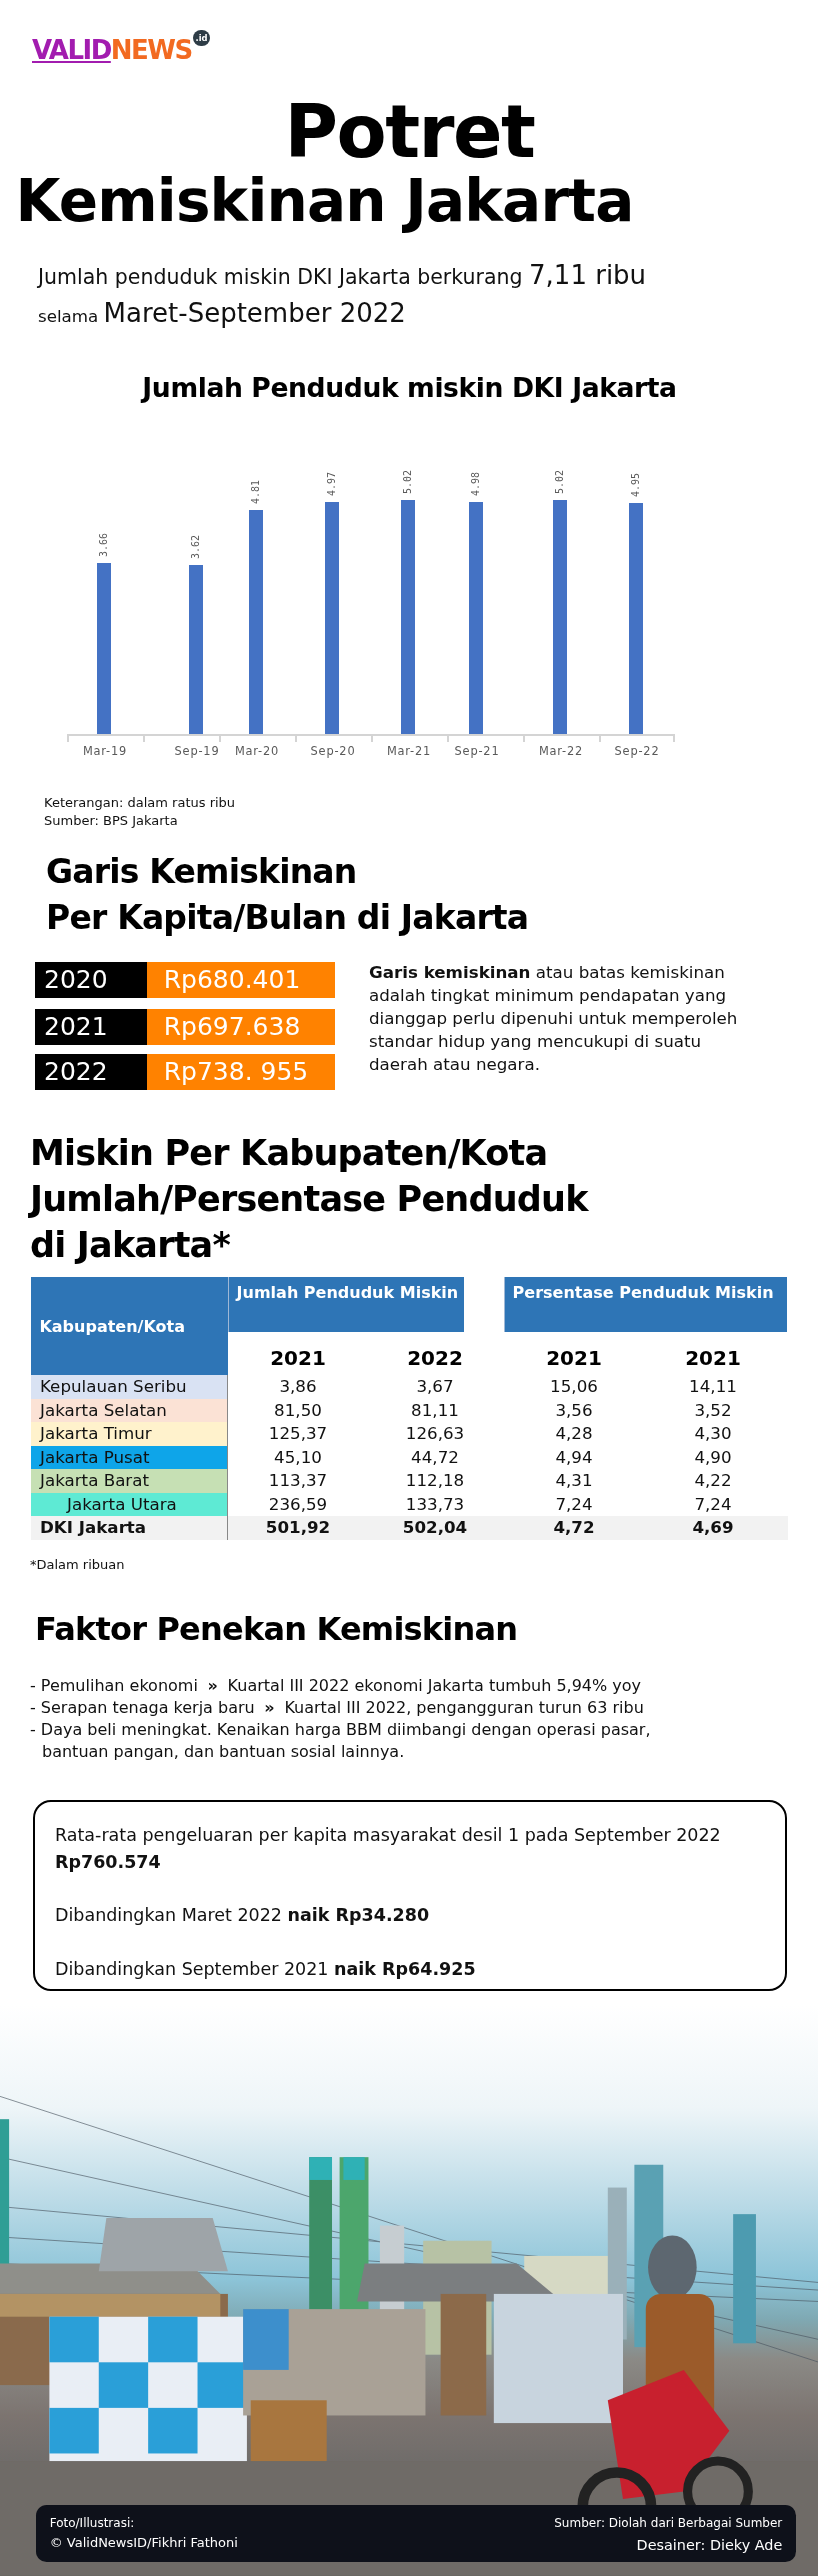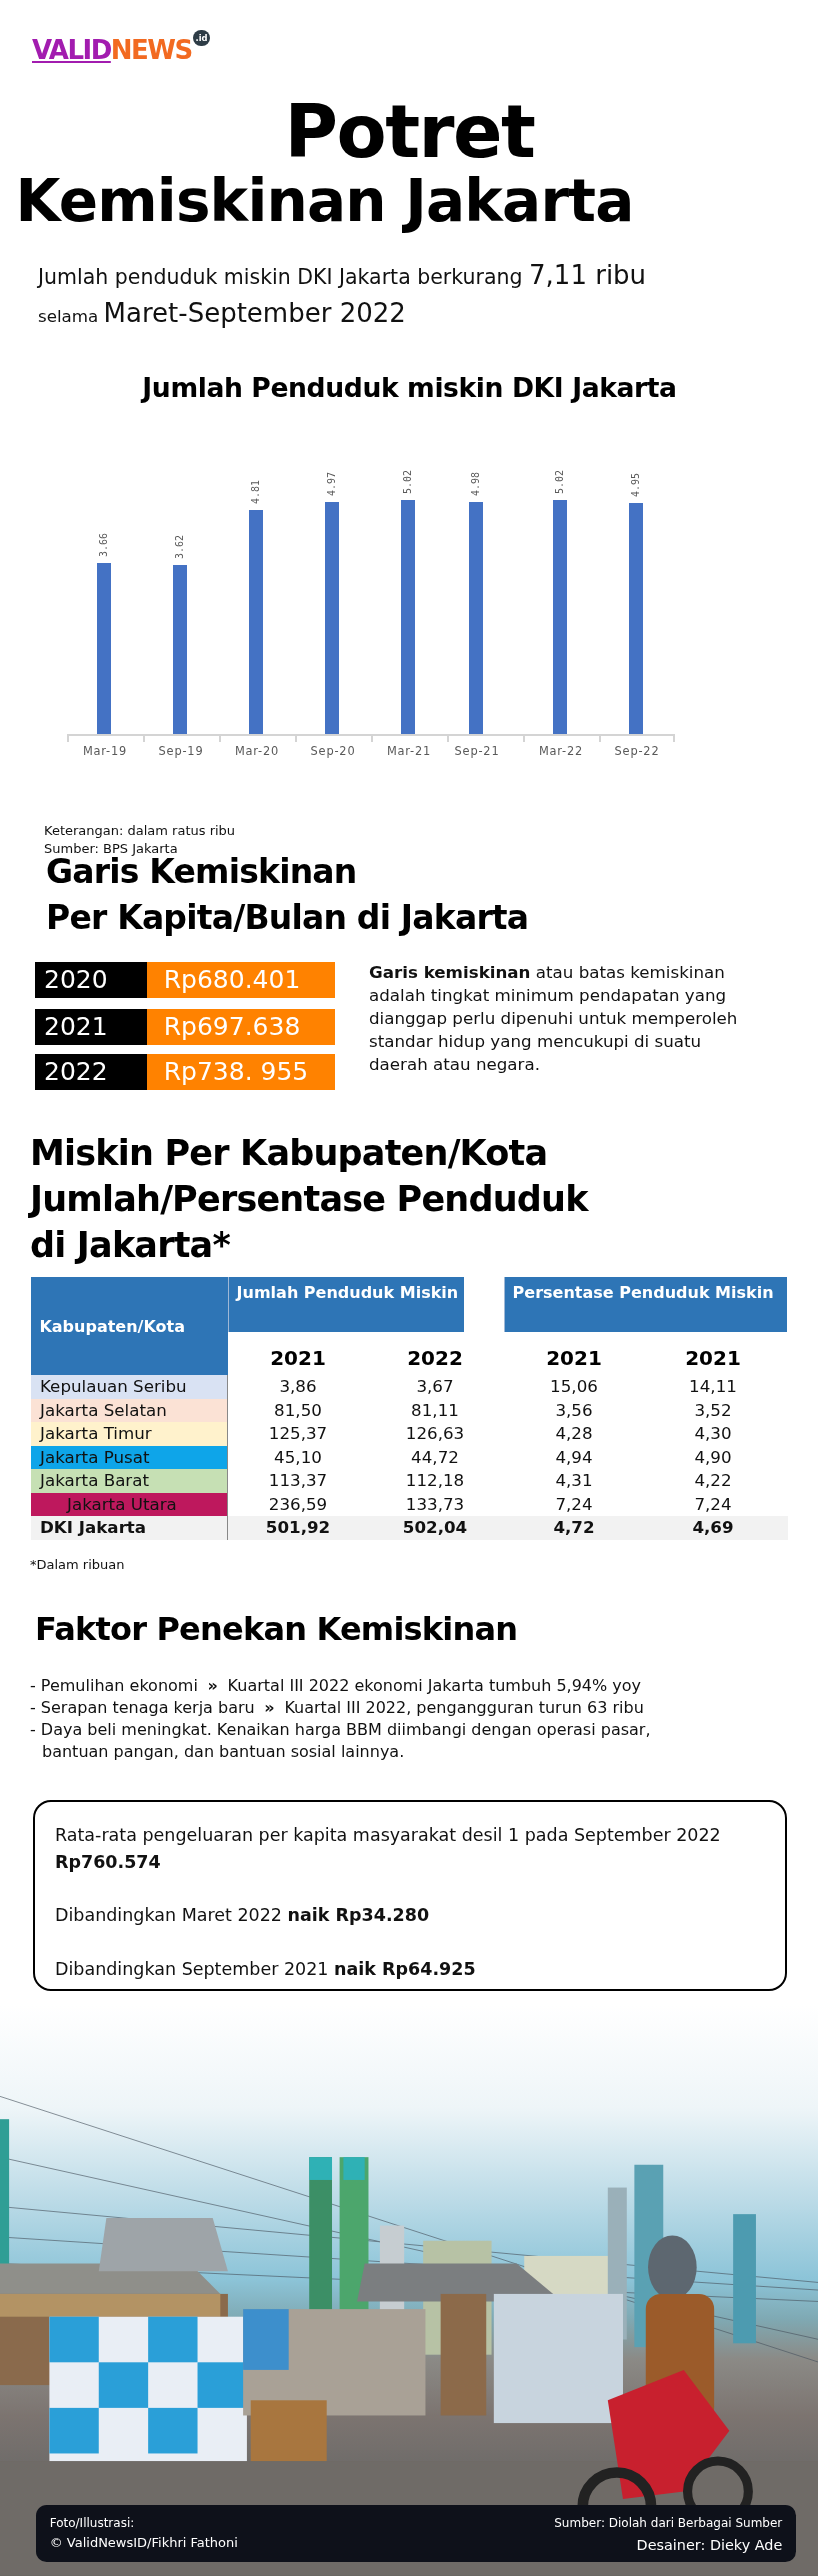"Sep-19" div.chart-slot { left: 76px -> 92px }
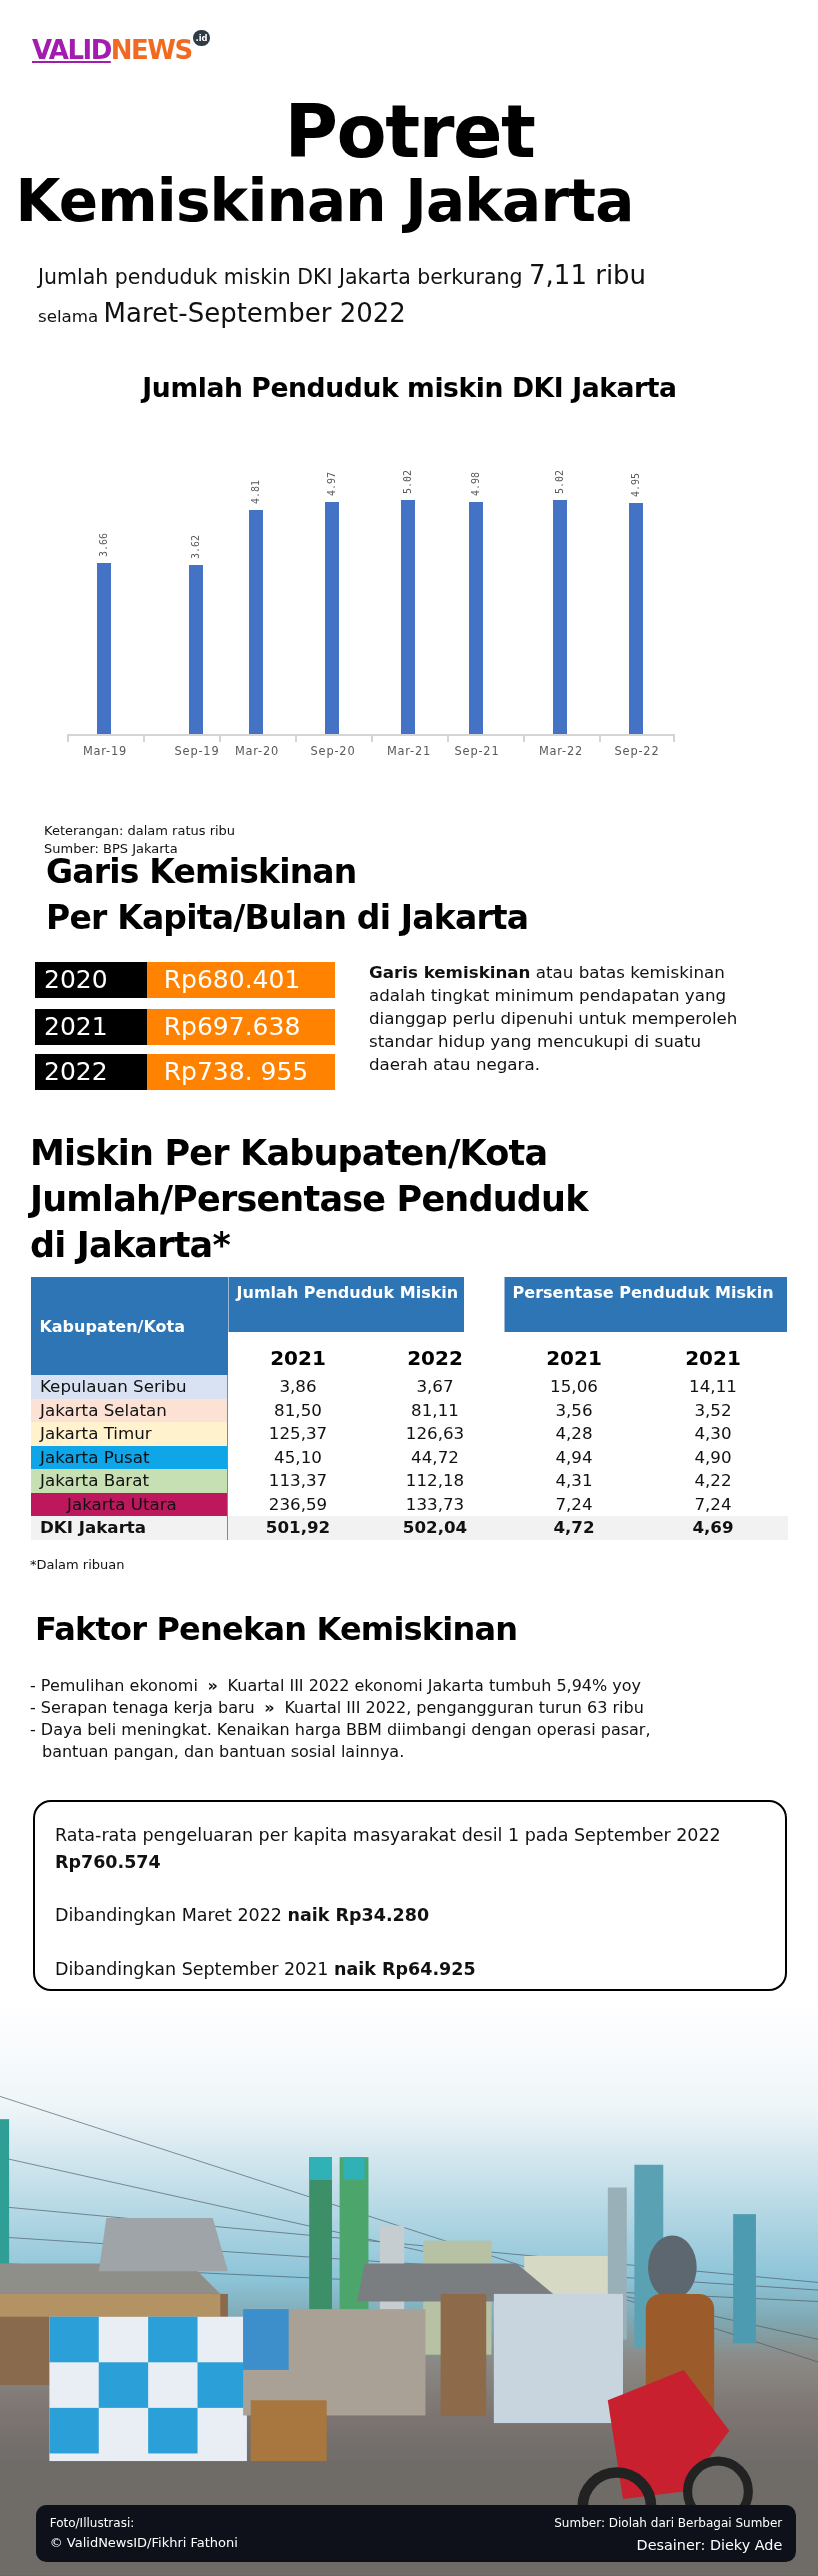"Keterangan: dalam ratus ribu" .notes { margin-top: 28px -> none }
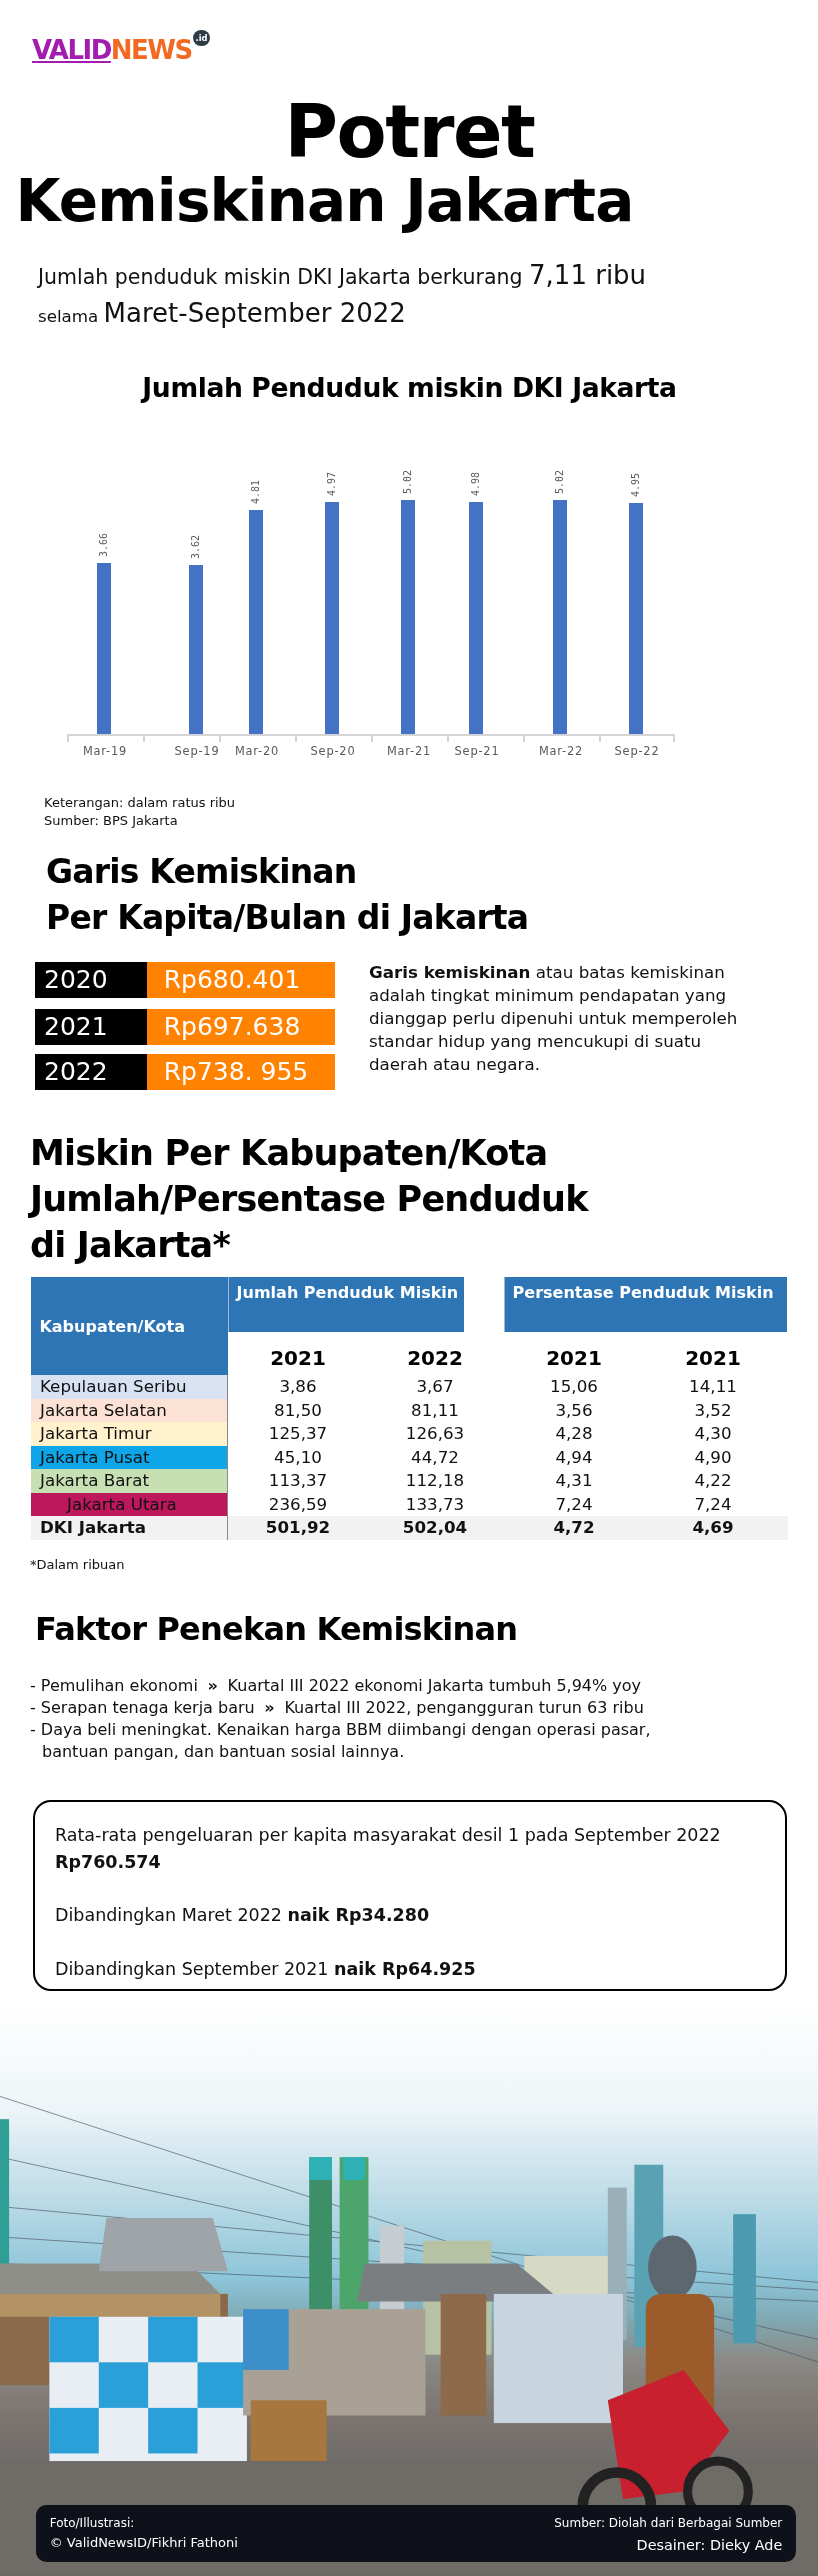"Jakarta Utara" div.td-kab { background: #be185d -> #5eead4 }
